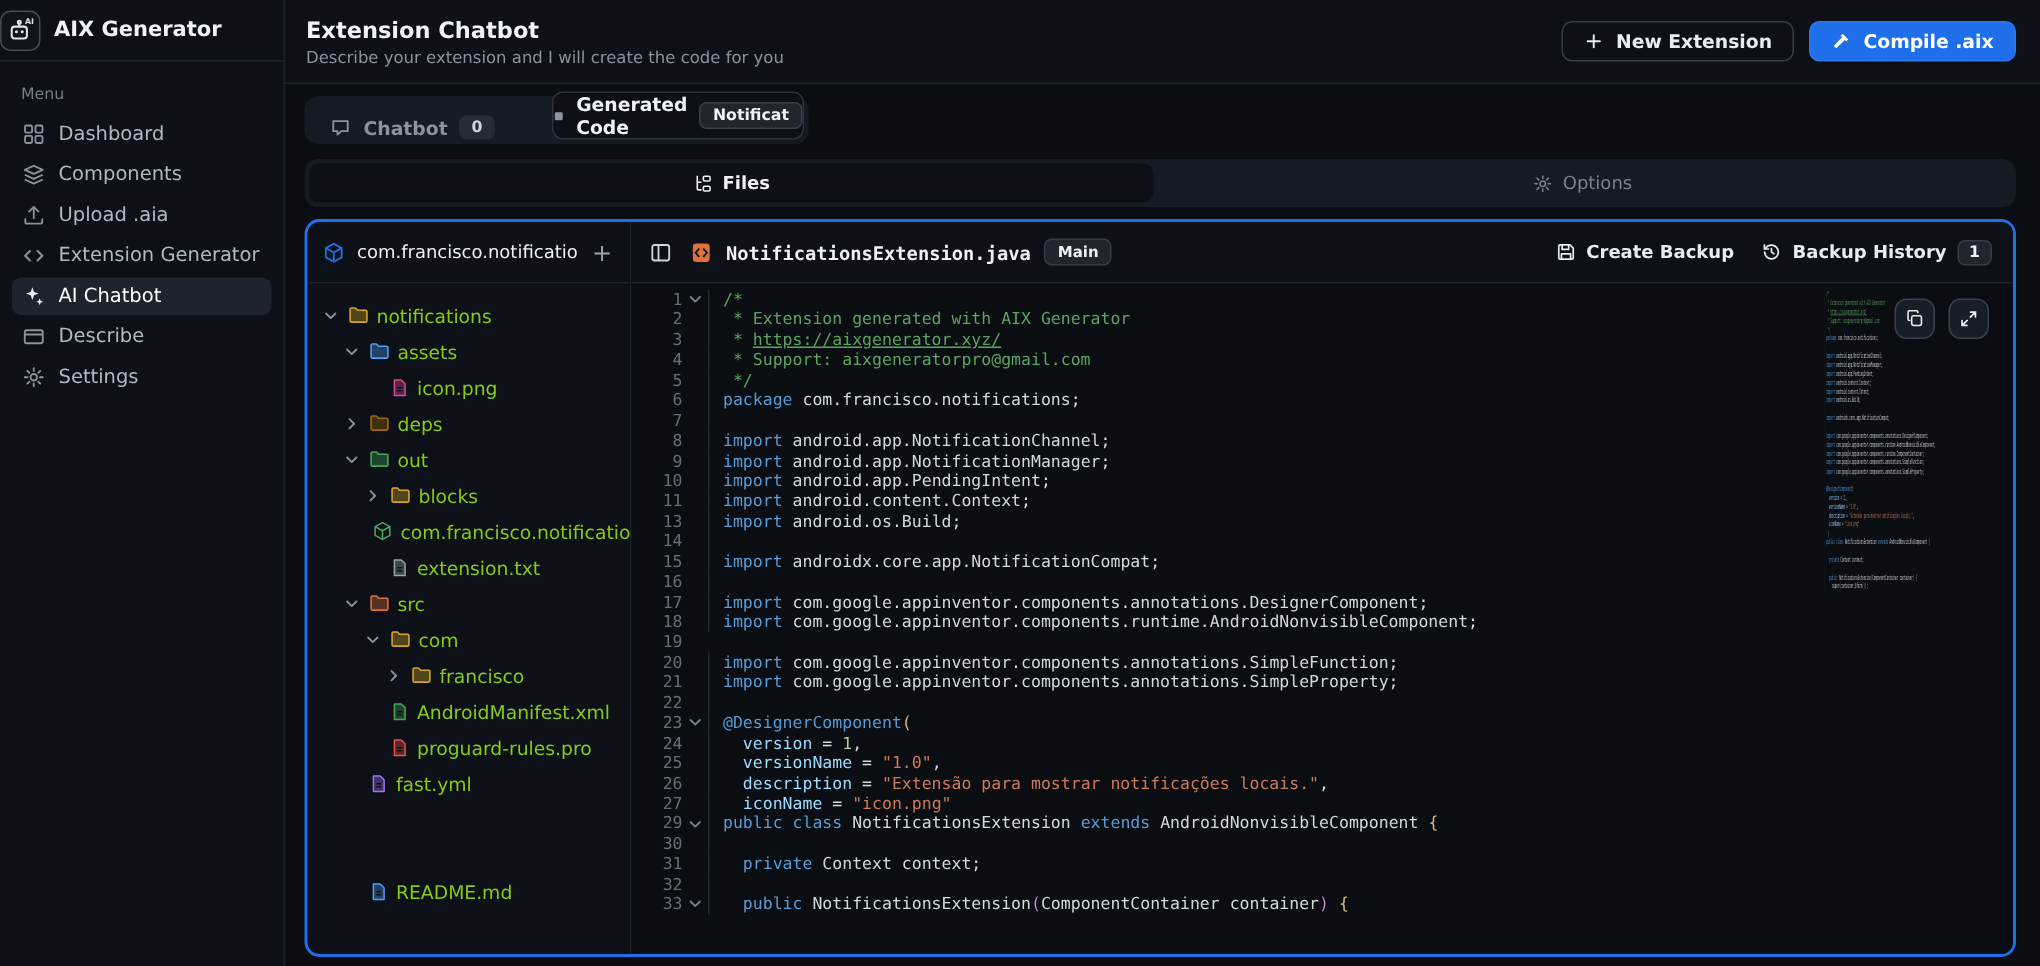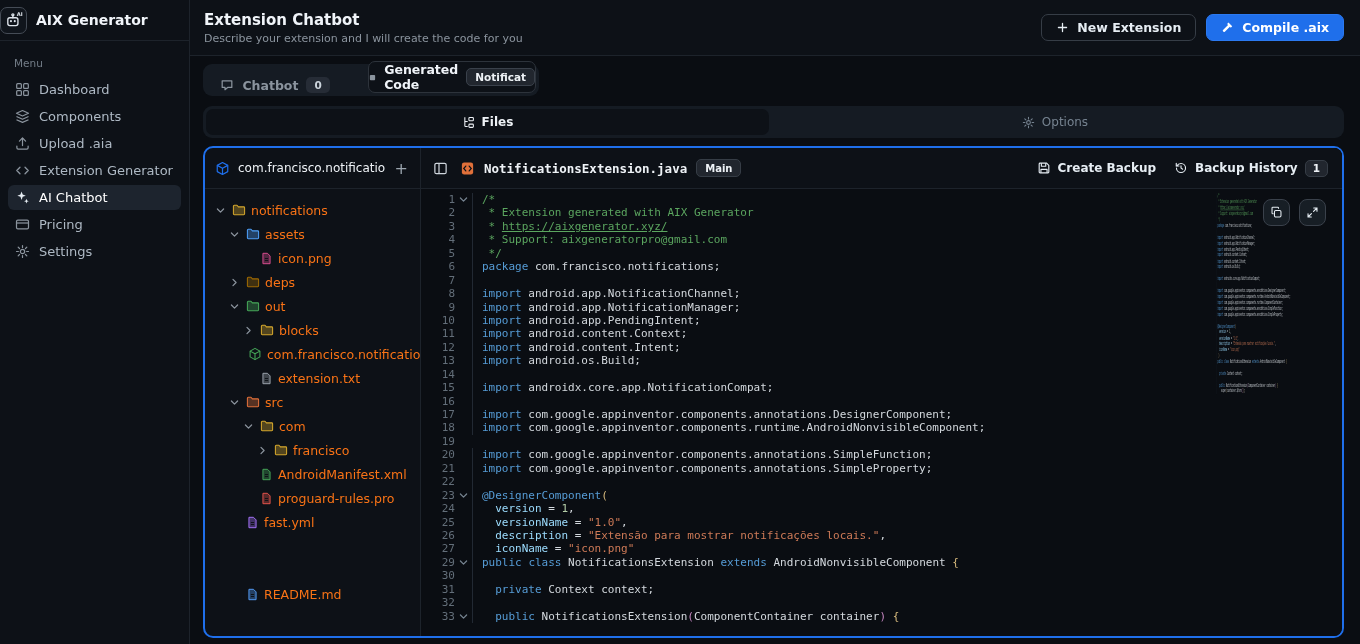"notifications" .trow { color: #f97316 -> #84cc16 }
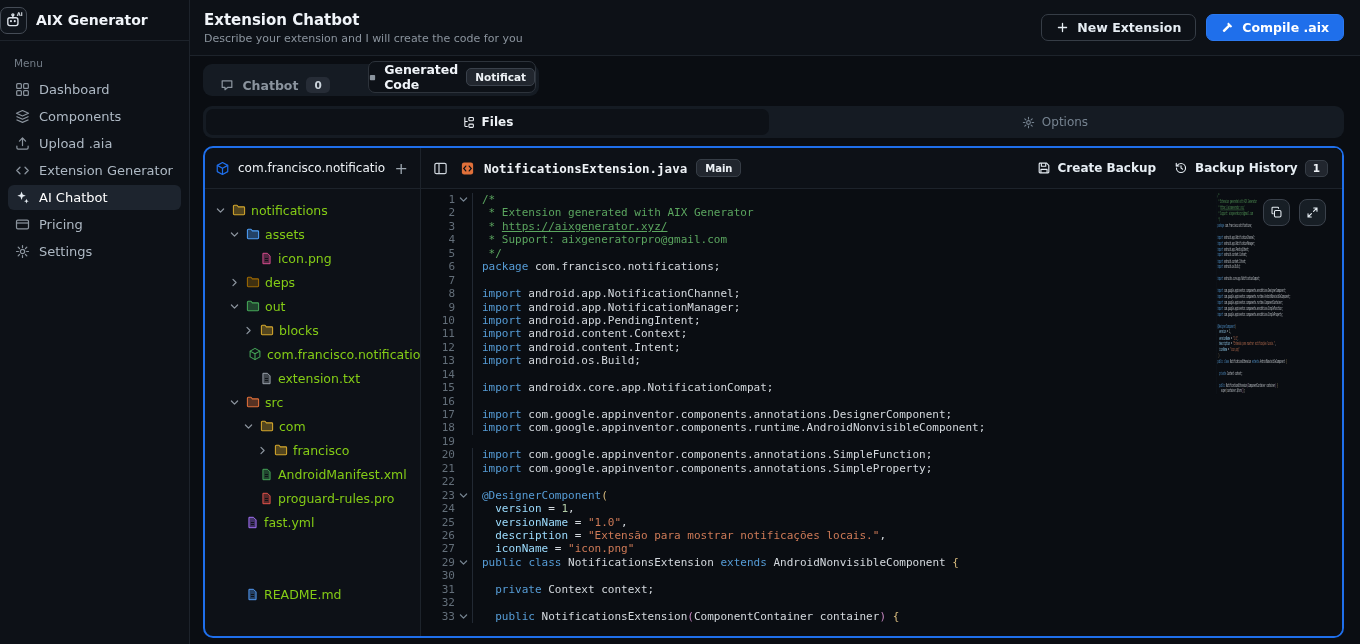"Pricing" span { text: Pricing -> Describe }
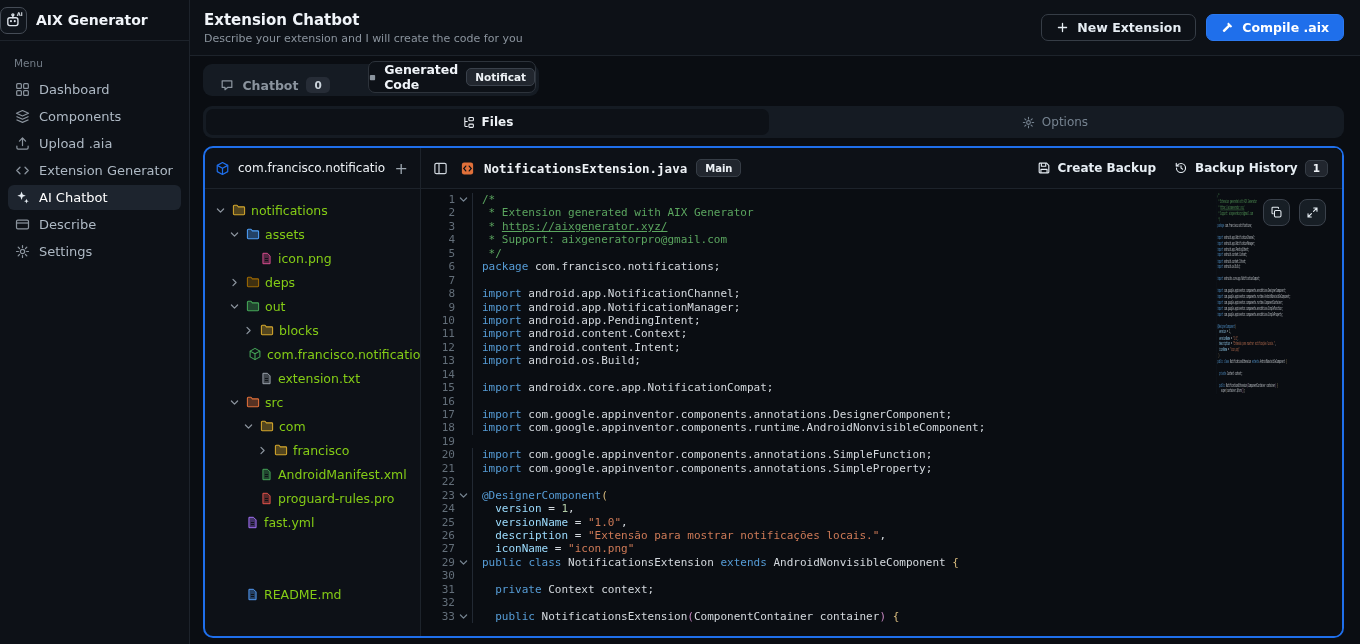"12" div.cl { html: <div> <span>12</span> <span></span> <span><span>import</span><span> android.content.Intent;</span></span> </div> -> none }
